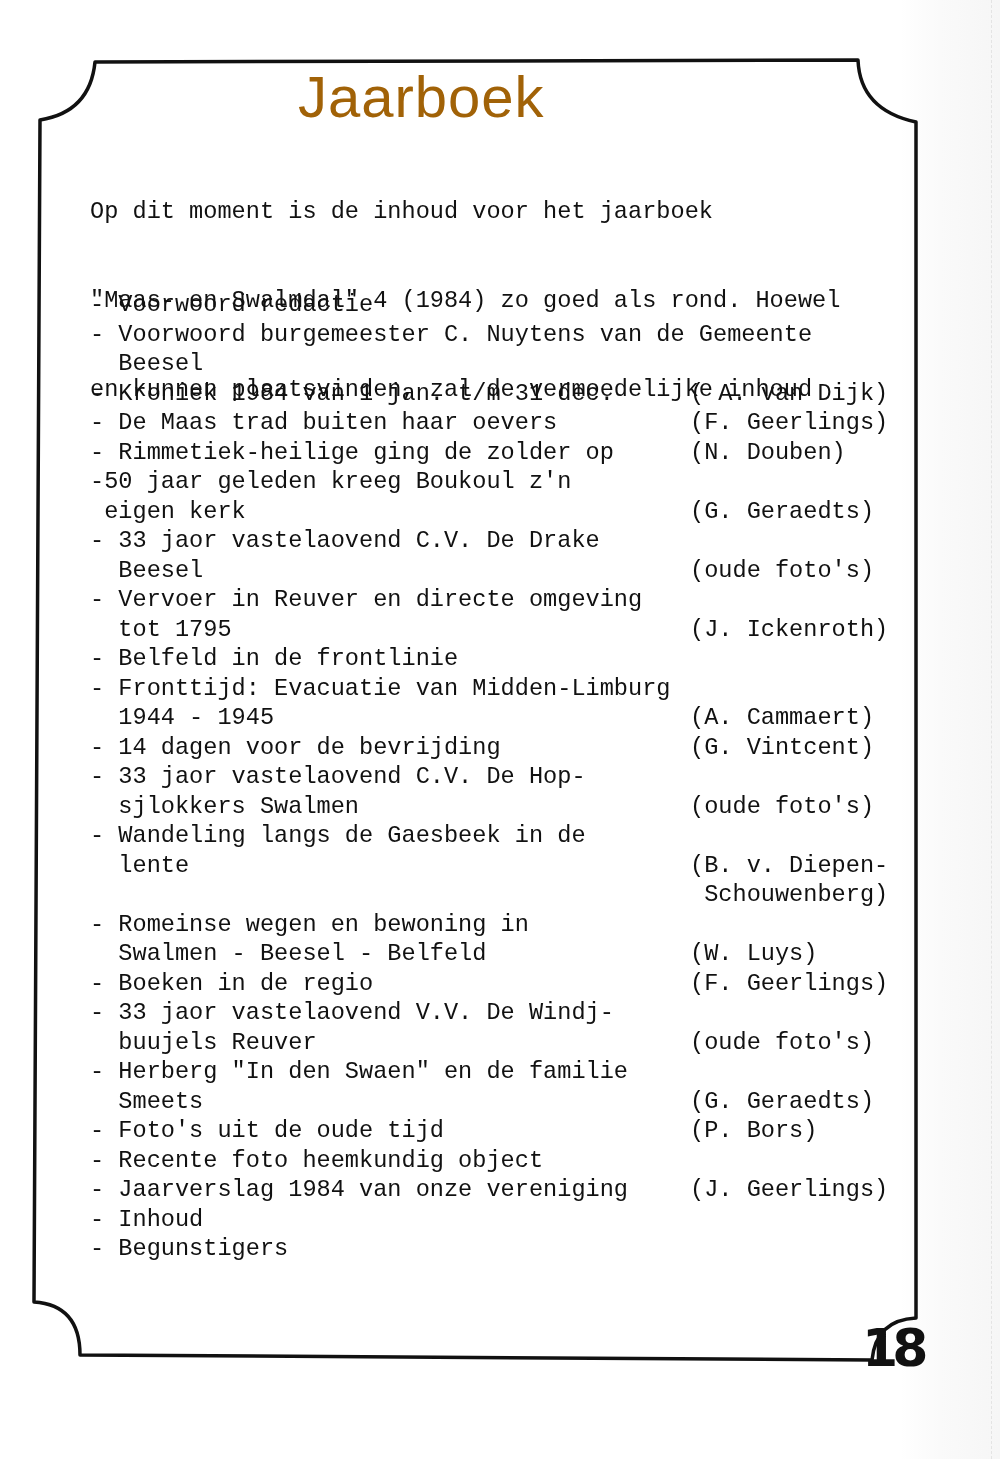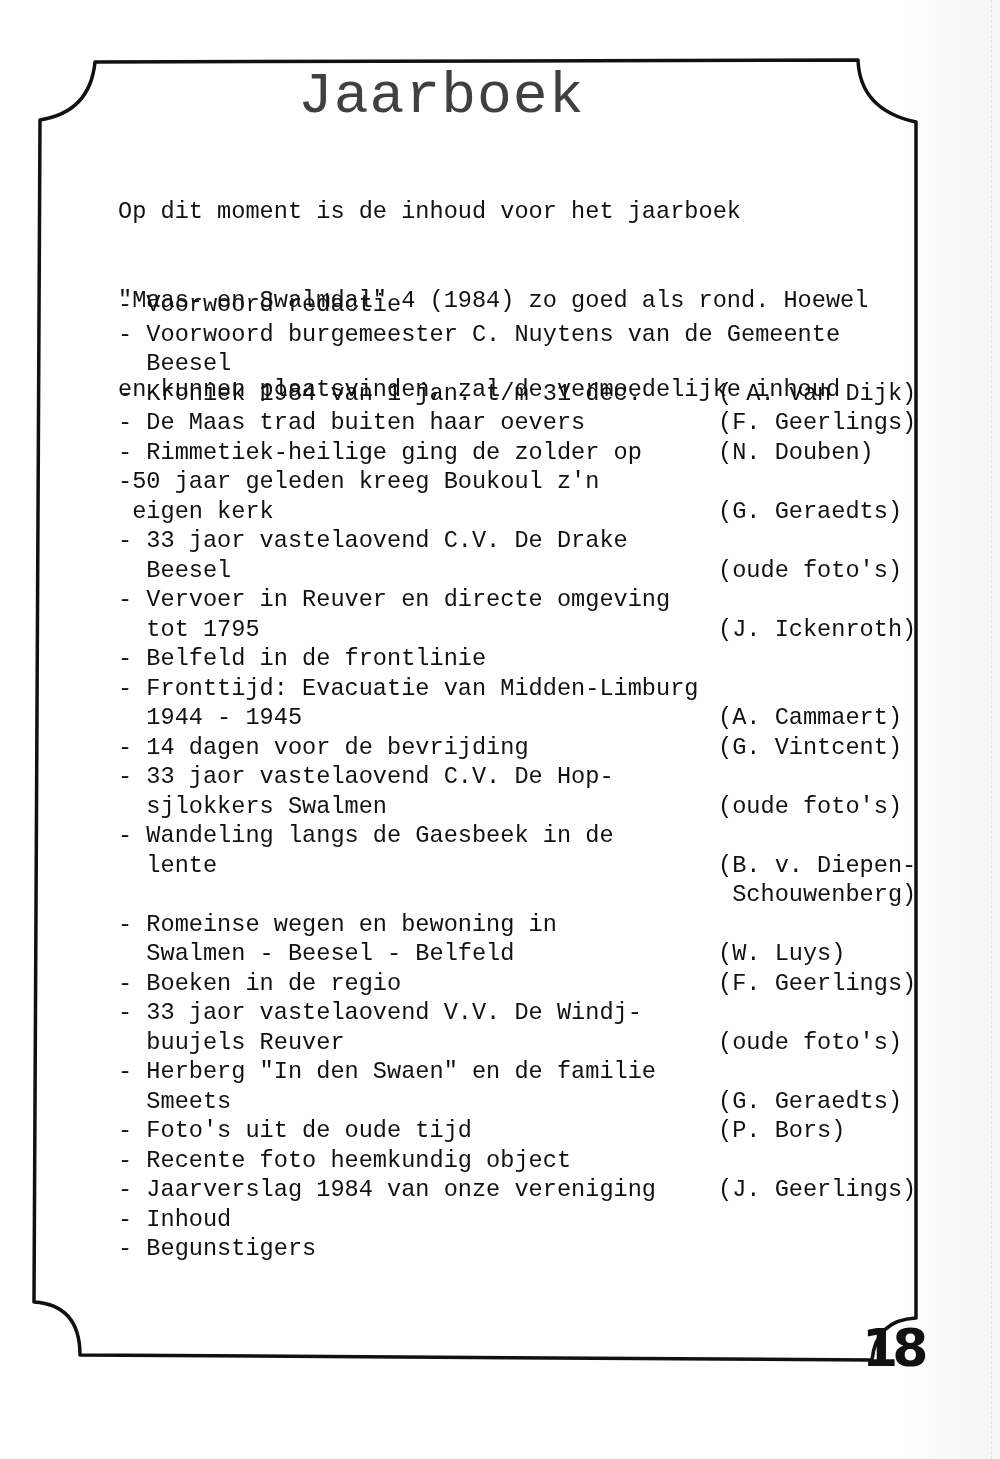"Jaarboek" .title { color: #404040 -> #a16207; font-family: Liberation Mono, monospace -> Liberation Sans, sans-serif }
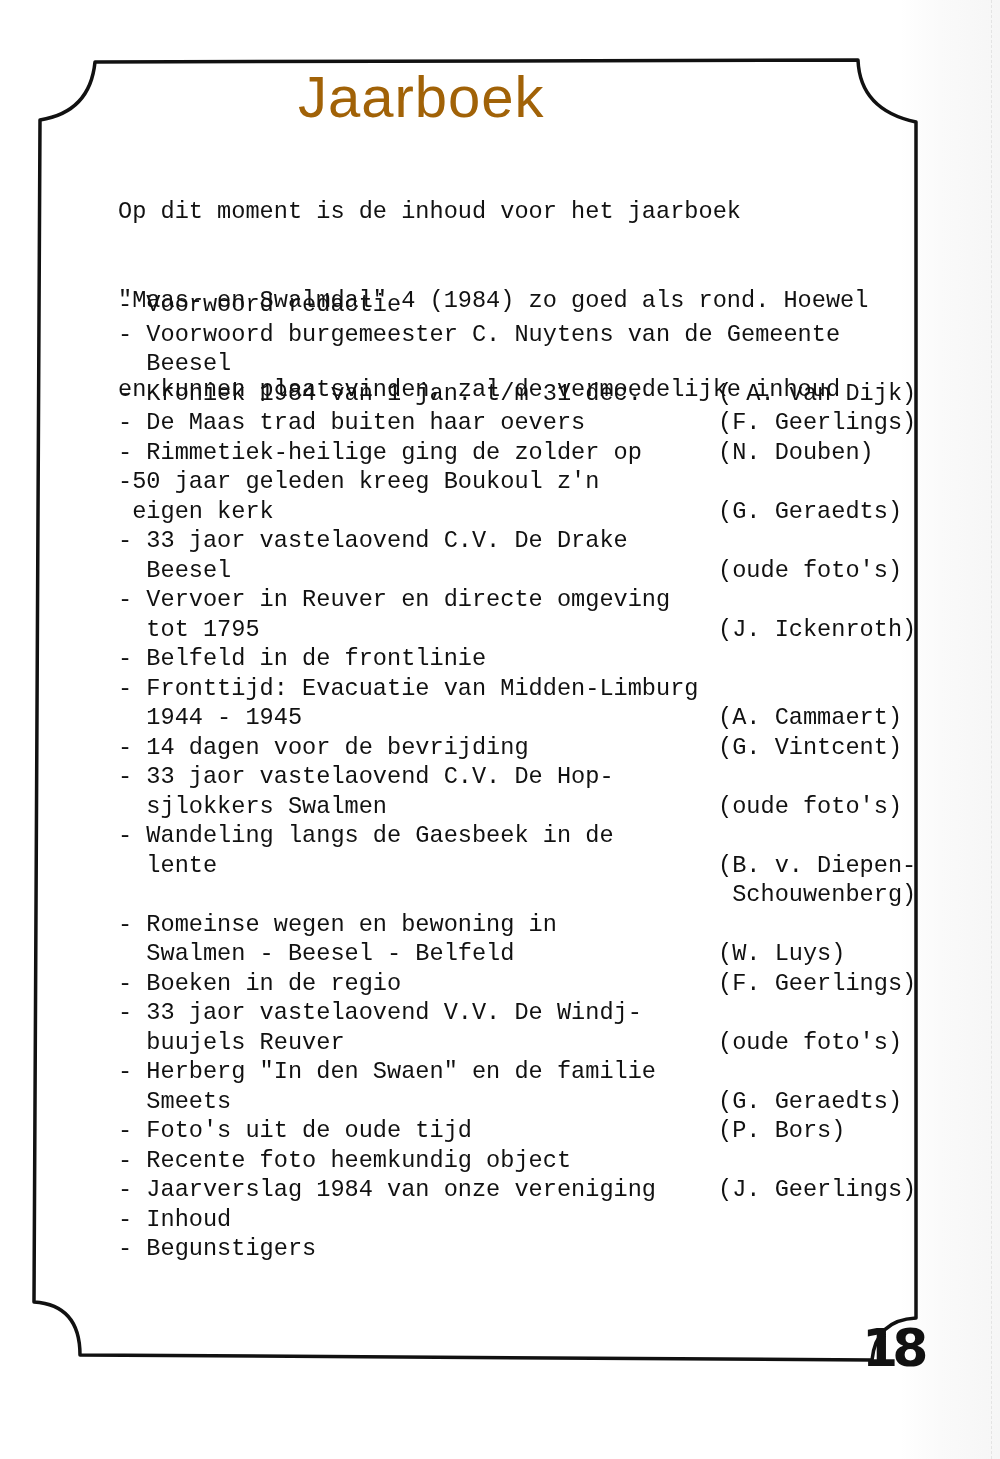"Op dit moment is de" .mono { margin-left: 28px -> none }
